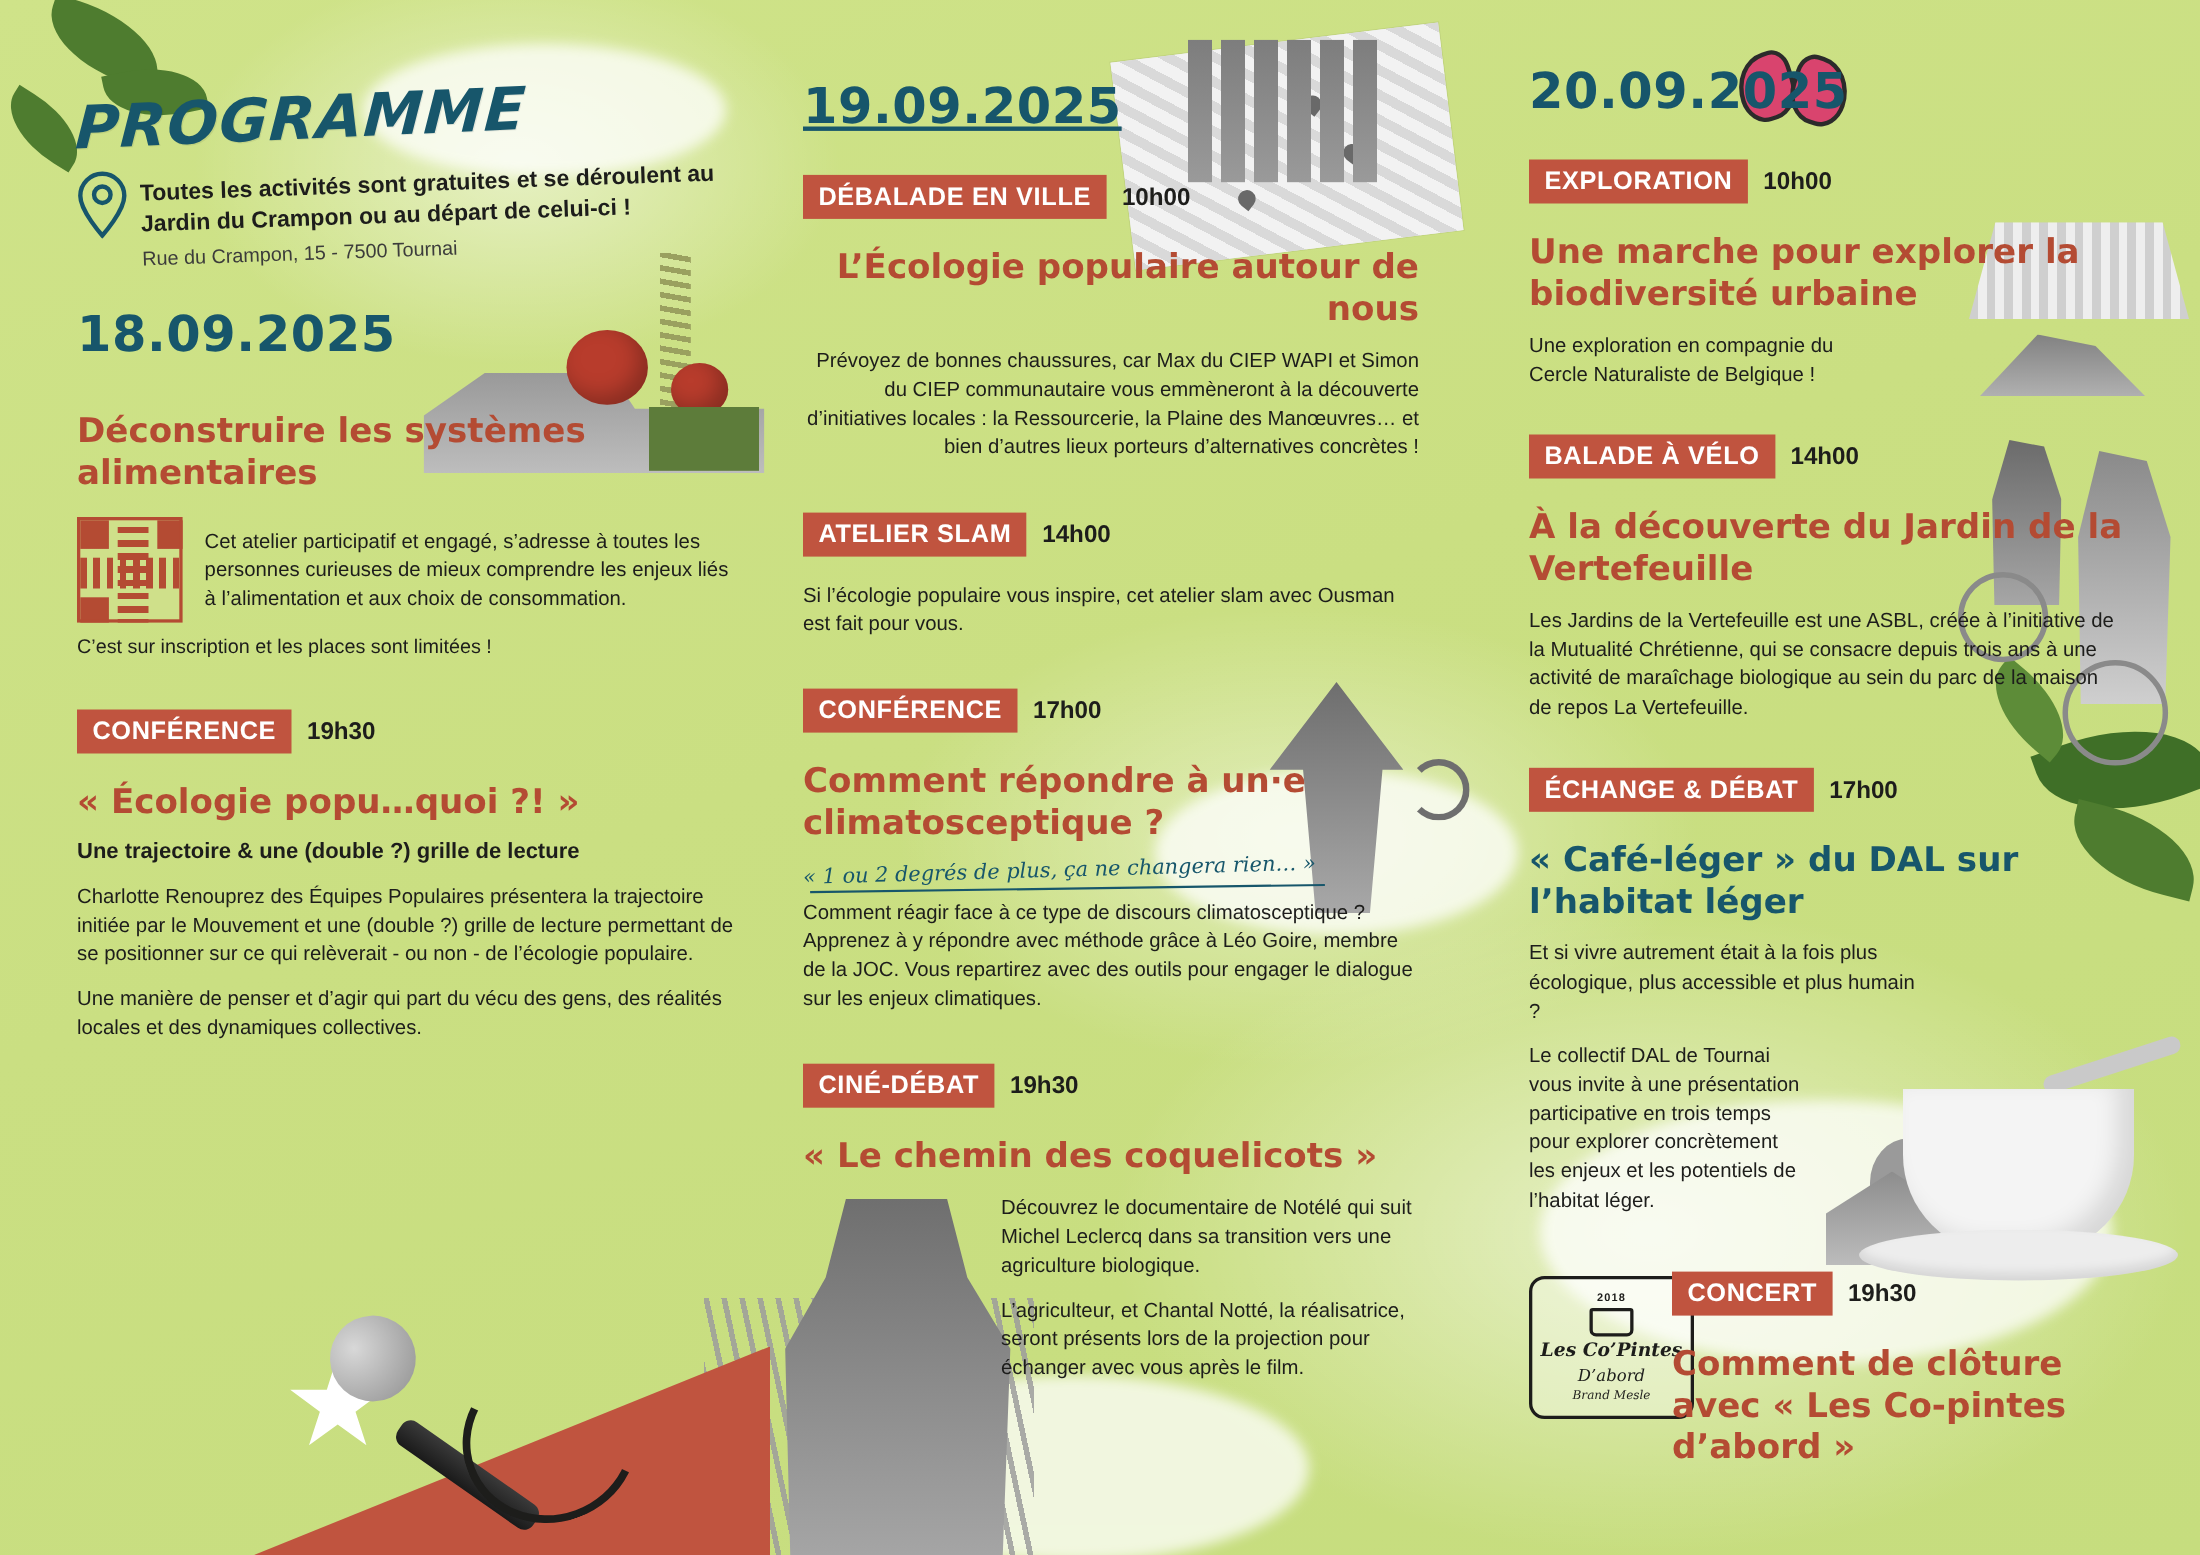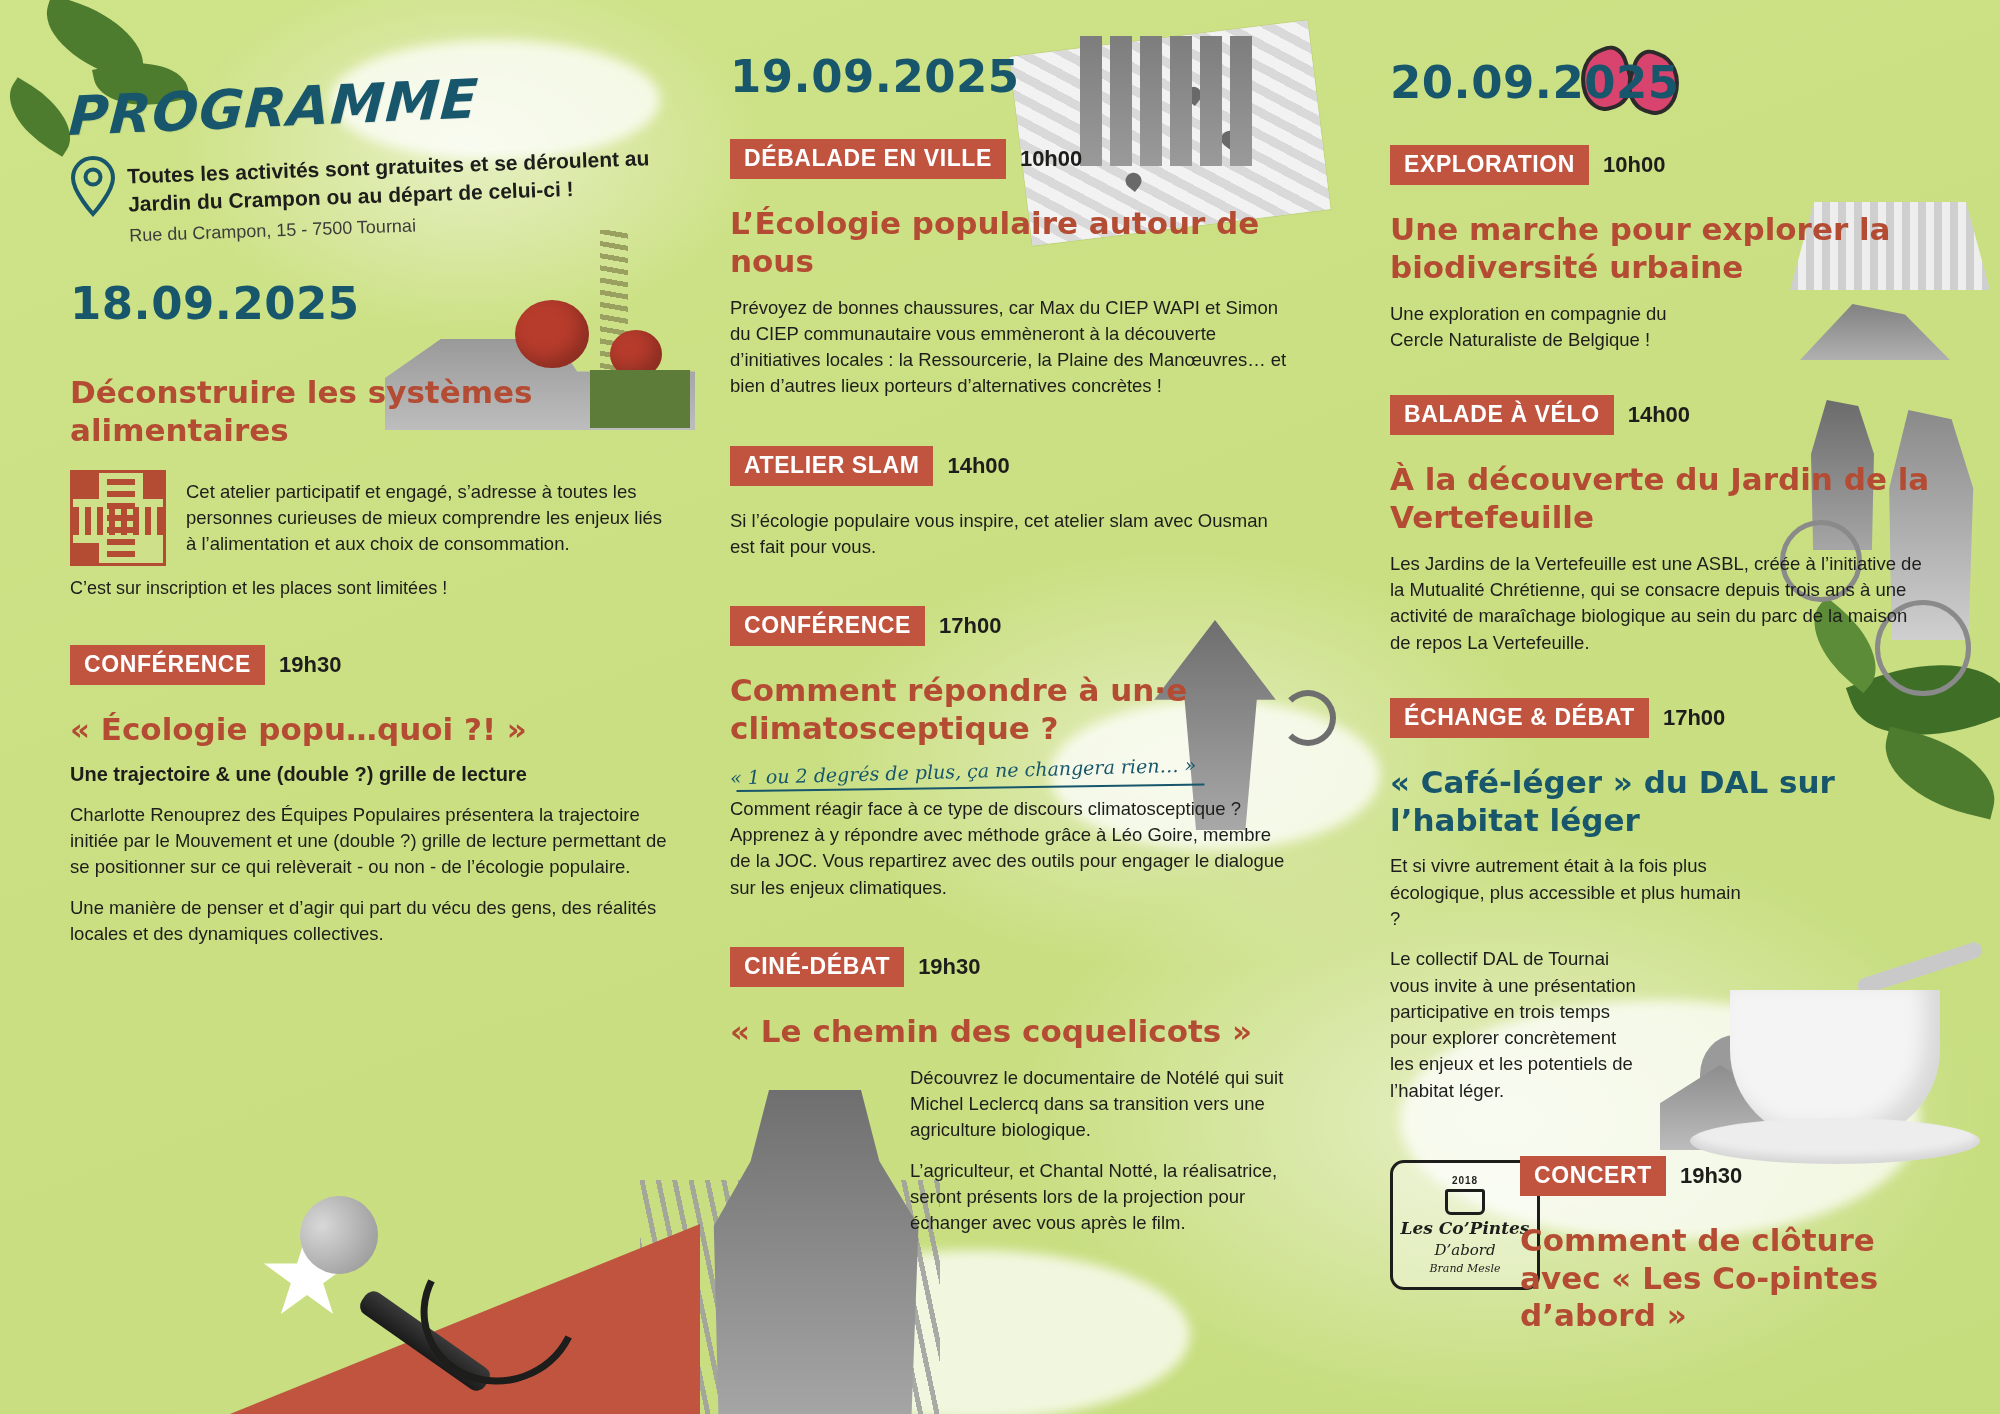"19.09.2025" div.date { margin-top: 50px -> 70px; text-decoration: none -> underline }
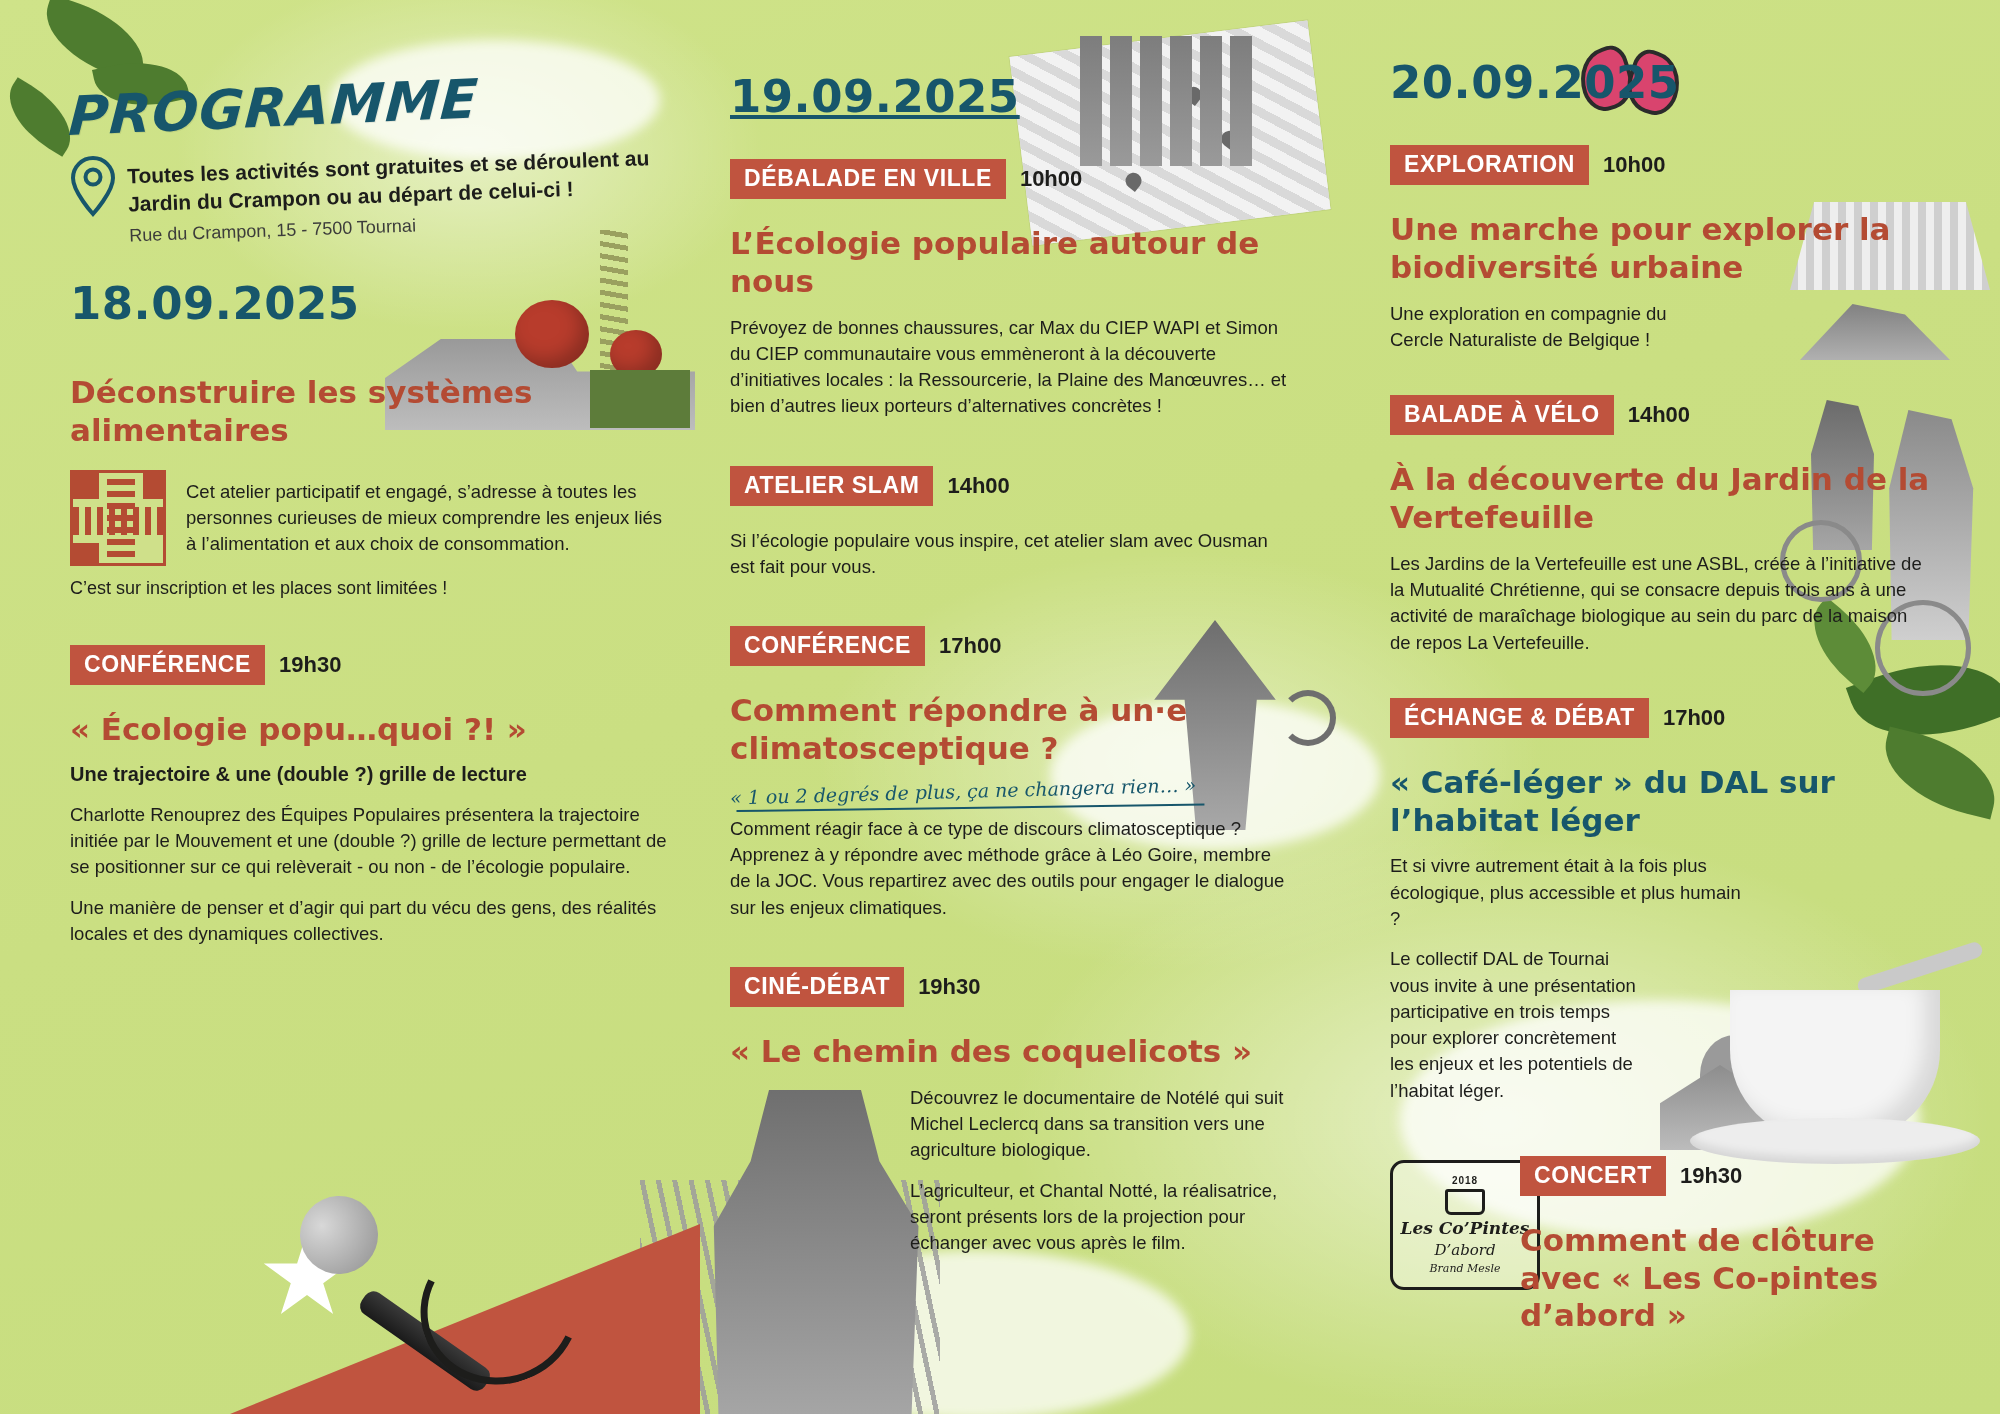"DÉBALADE EN VILLE" div { text-align: none -> right }
